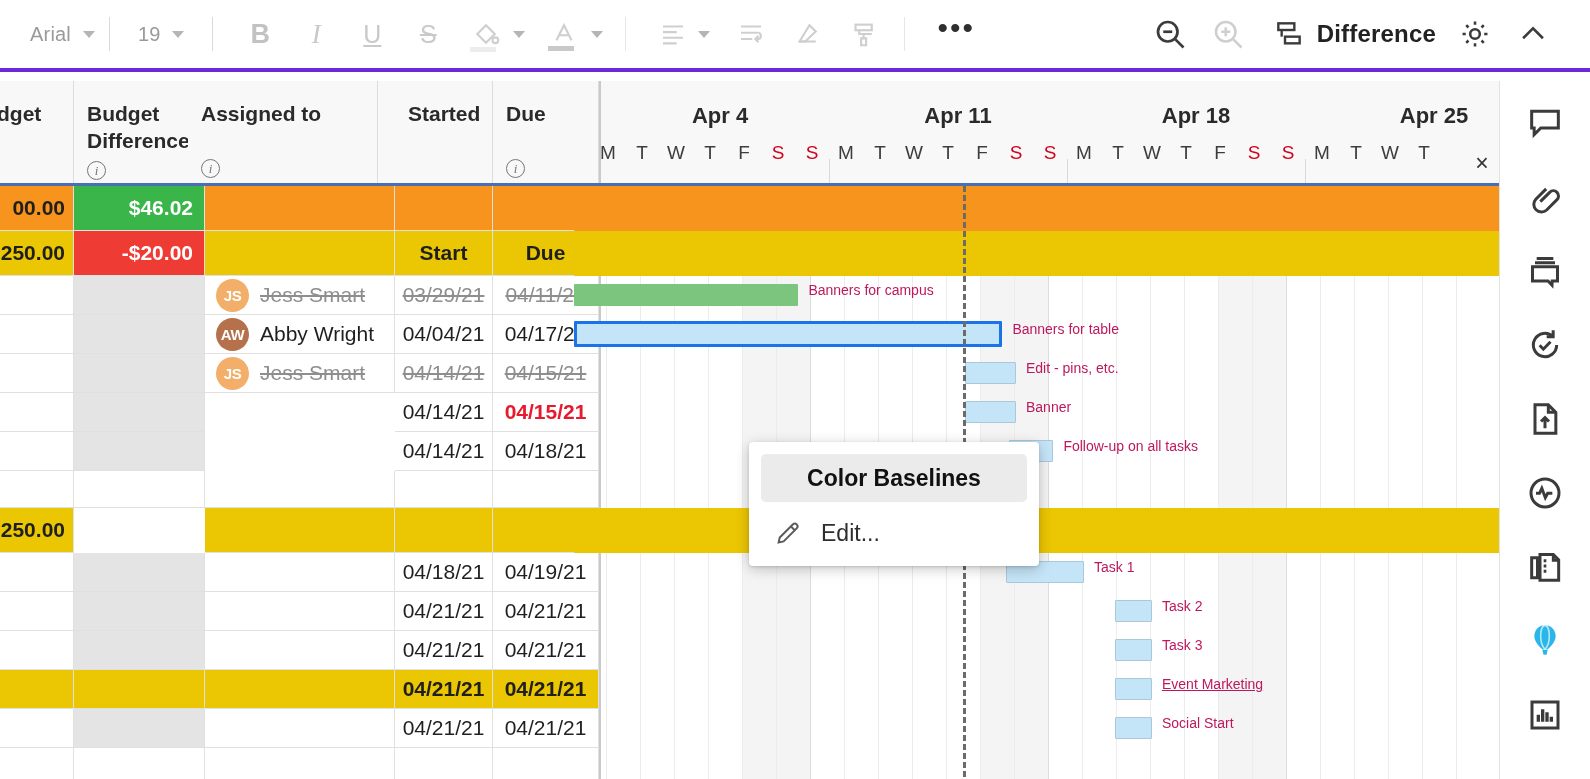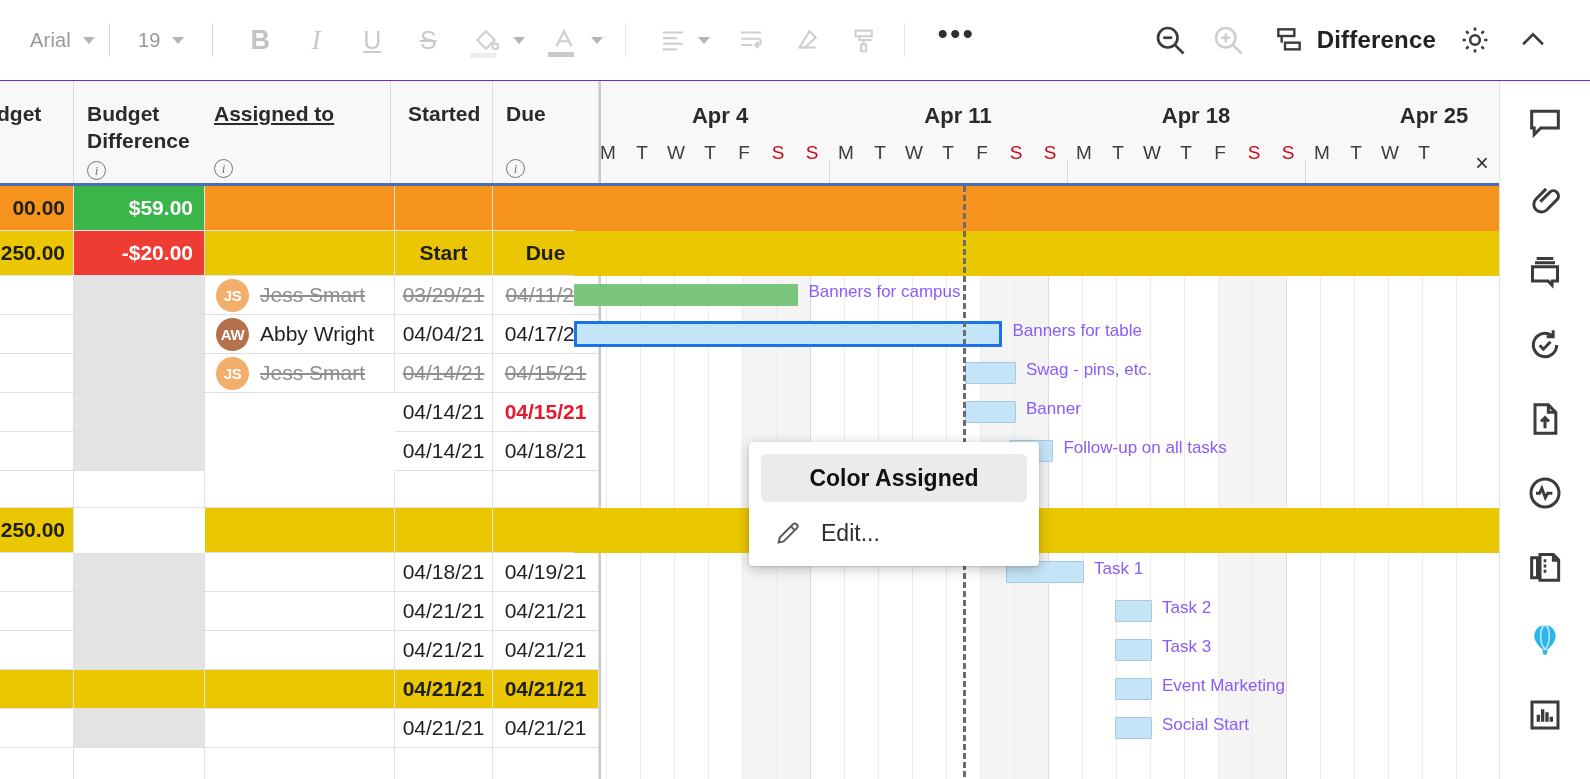"Arial" .toolbar { border-bottom: 1px solid #6d28d9 -> 4px solid #6d28d9; height: 81px -> 72px }
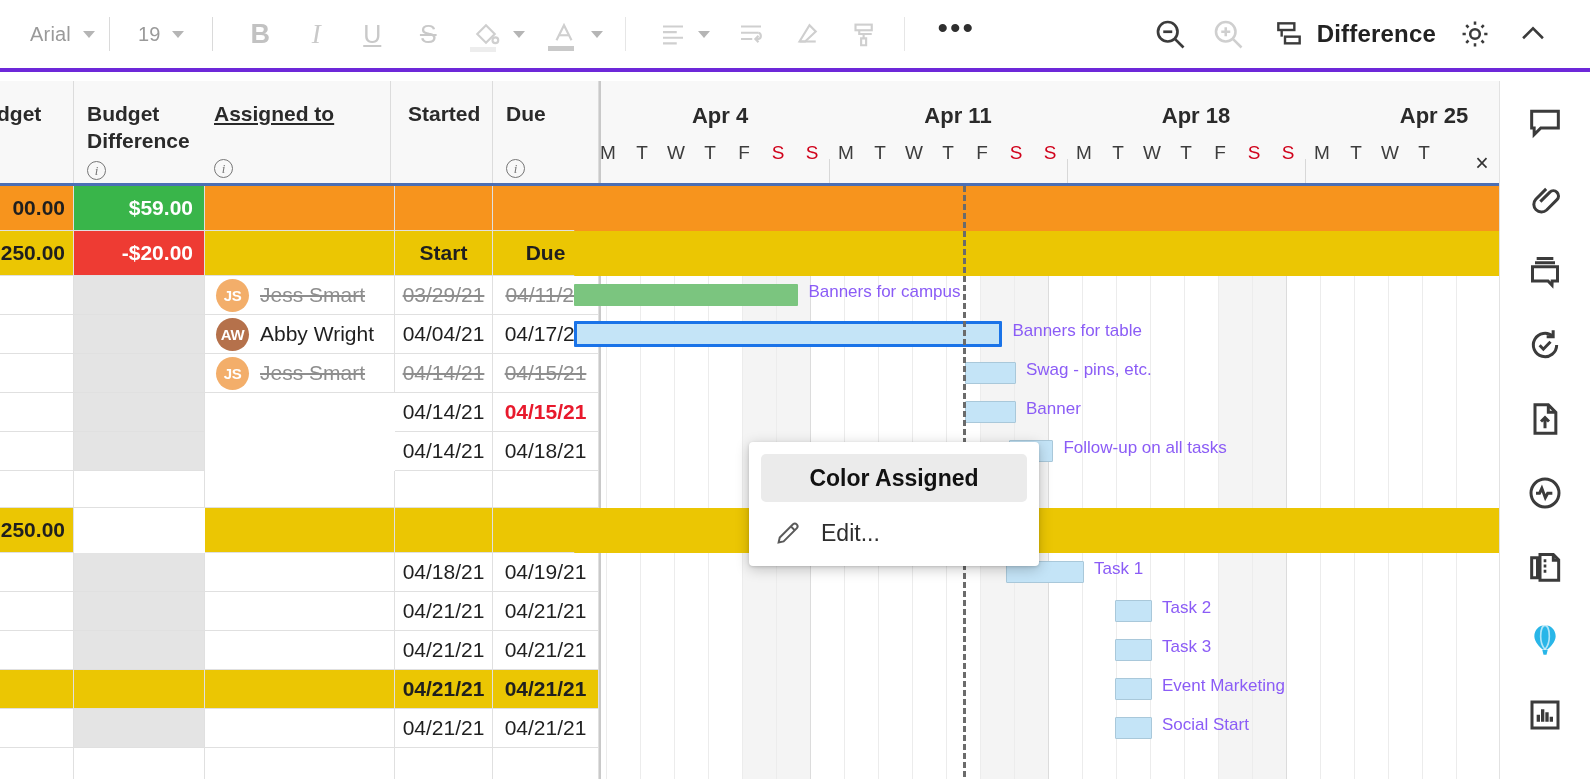"Assigned to" .lcol-assign { left: 201px -> 188px; text-decoration: underline -> none }
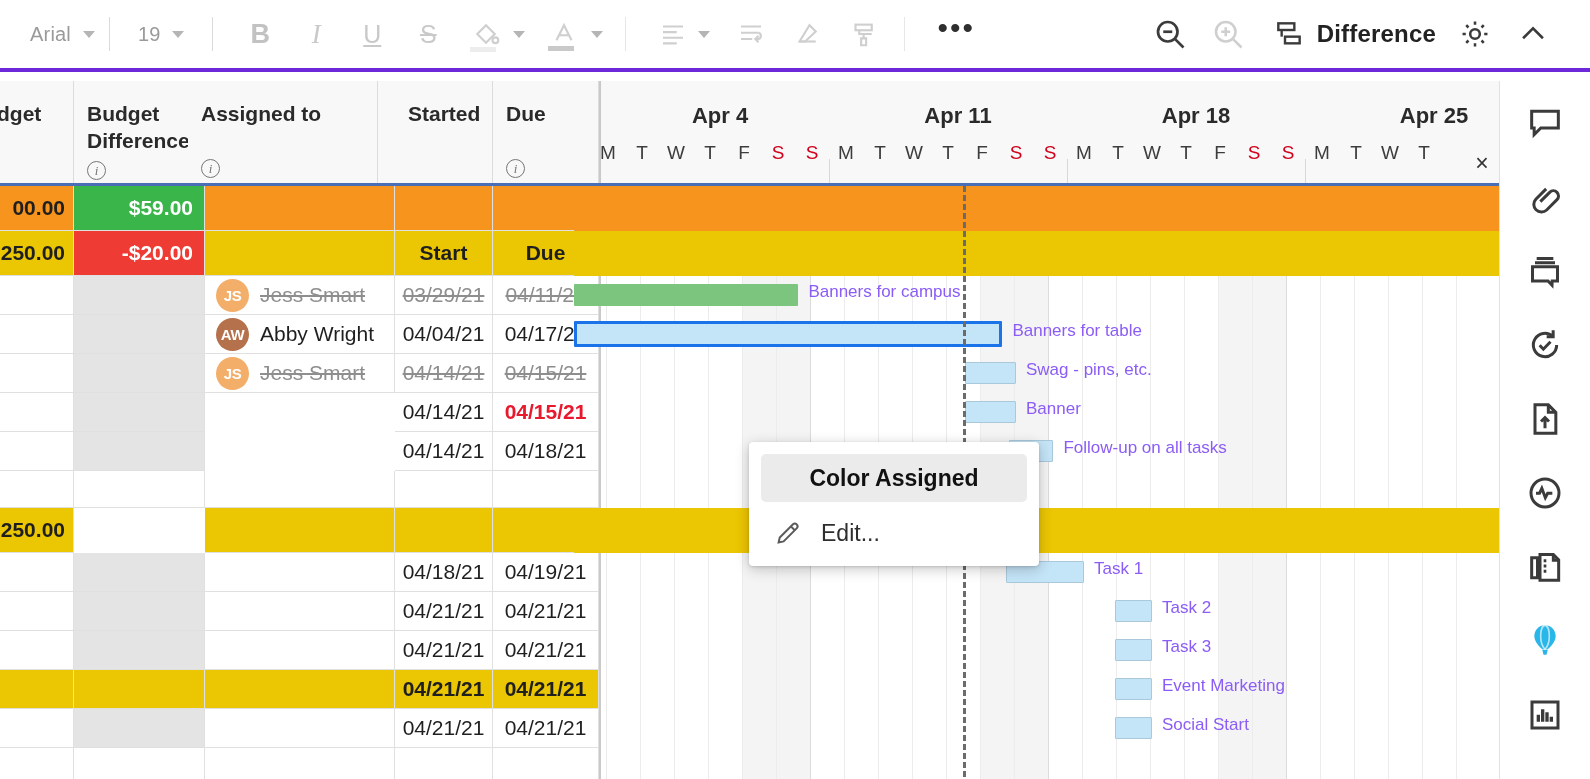"$59.00" div.cell { text: $59.00 -> $46.02 }
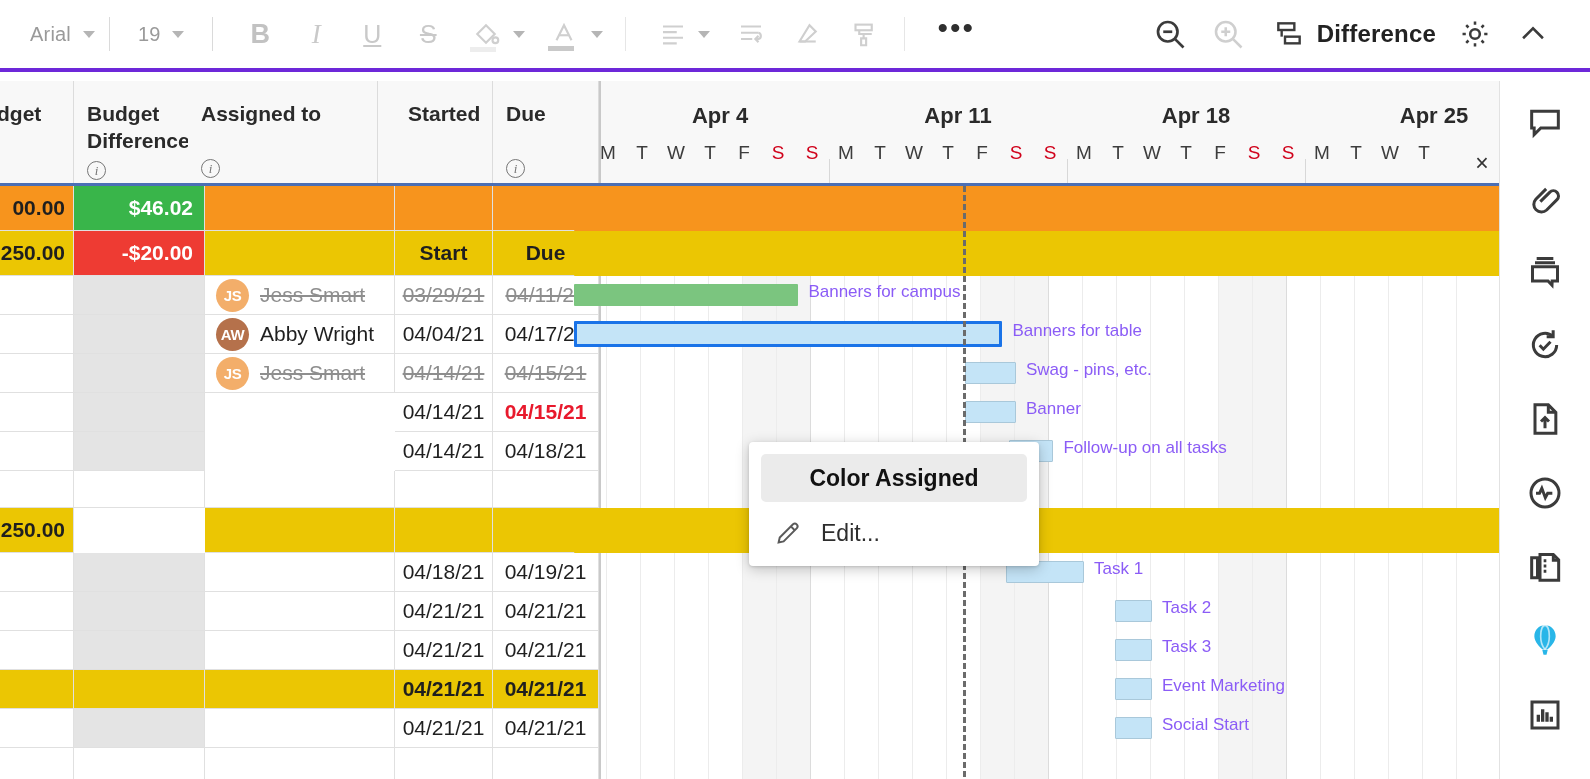"Banners for campus" .bar-label { color: #8b5cf6 -> #be185d; font-size: 17px -> 14px }
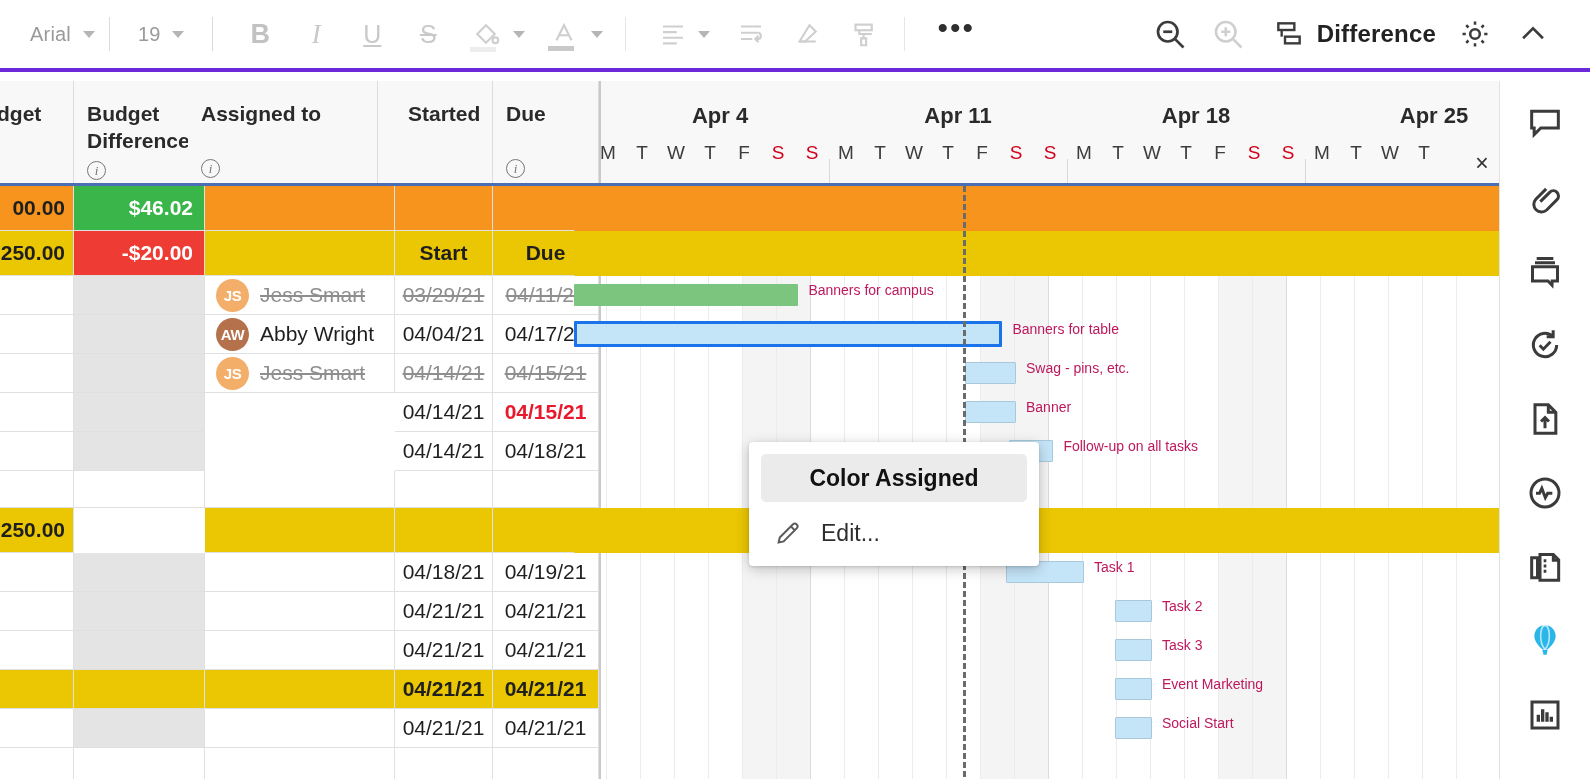"Swag - pins, etc." div.bar-label { text: Swag -> Edit }
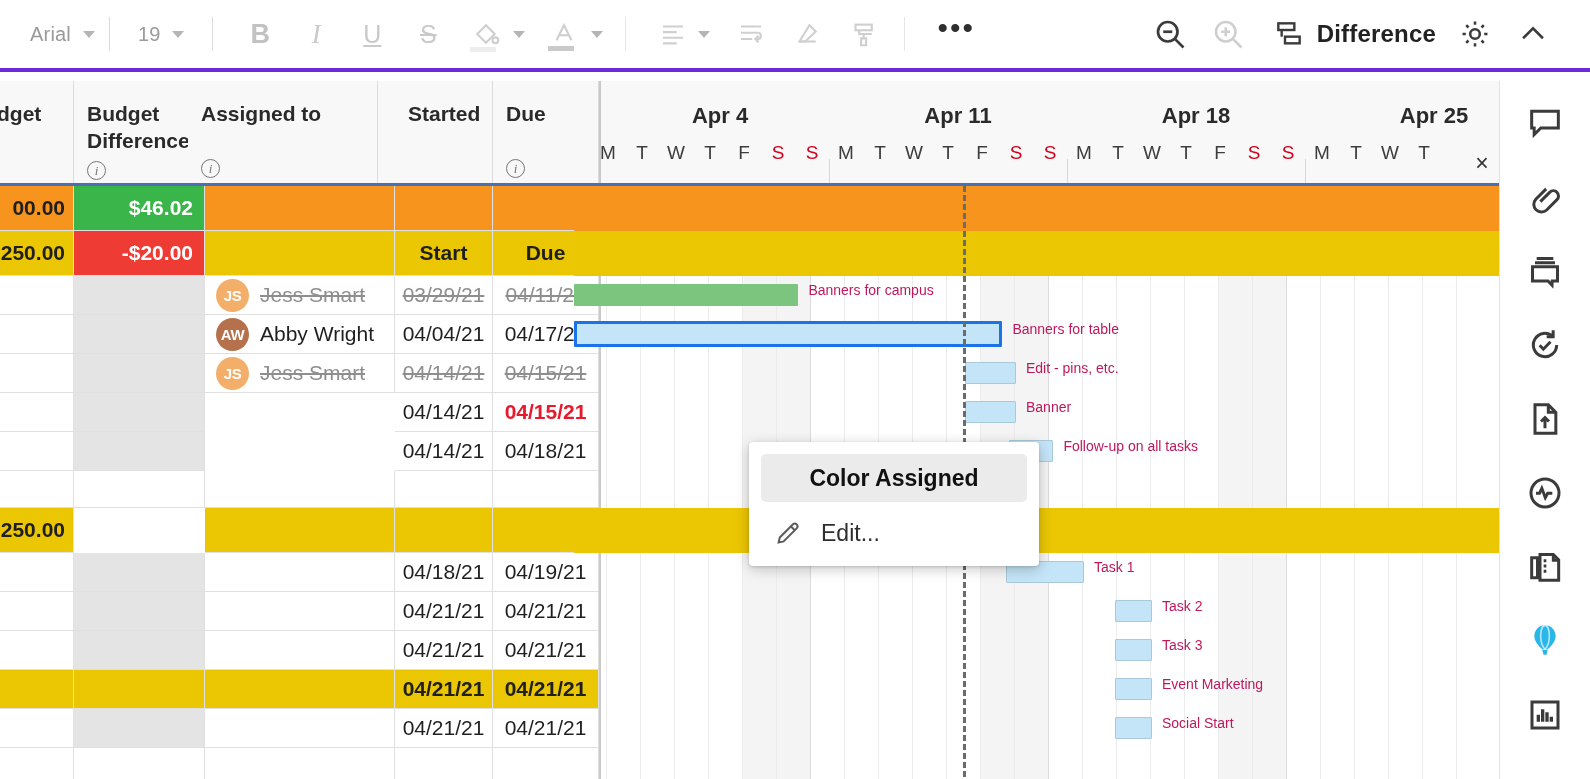"Color Assigned" div.ctx-title { text: Assigned -> Baselines }
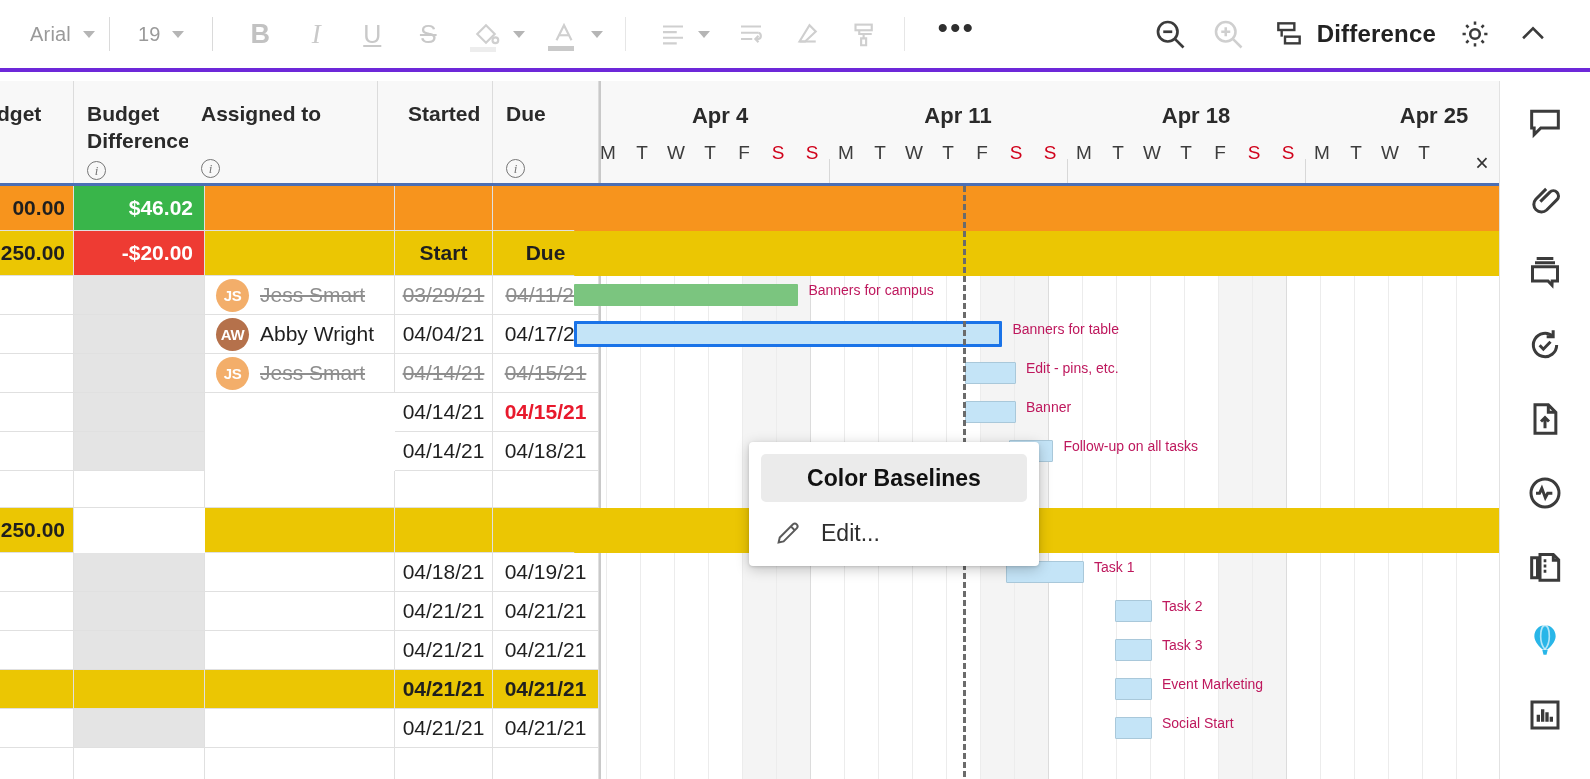"Event Marketing" div.bar-label { text-decoration: none -> underline }
